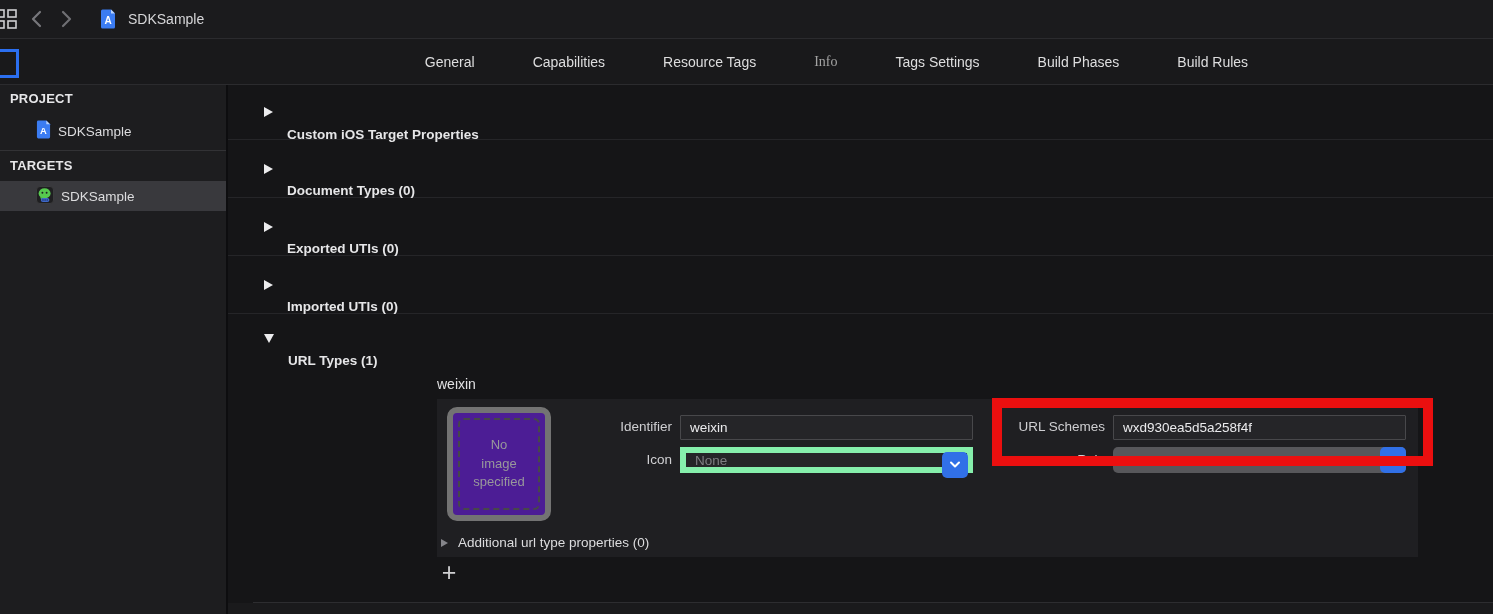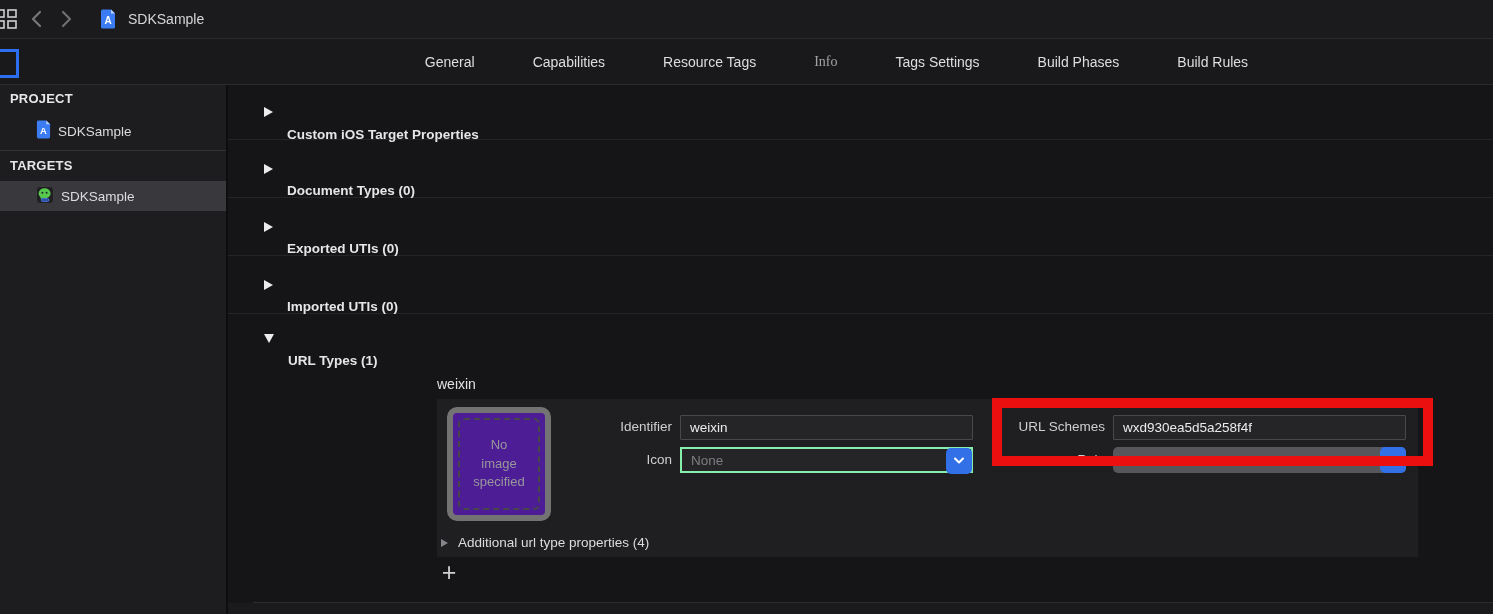"None" .combo { border: 2px solid #86efac -> 6px solid #86efac }
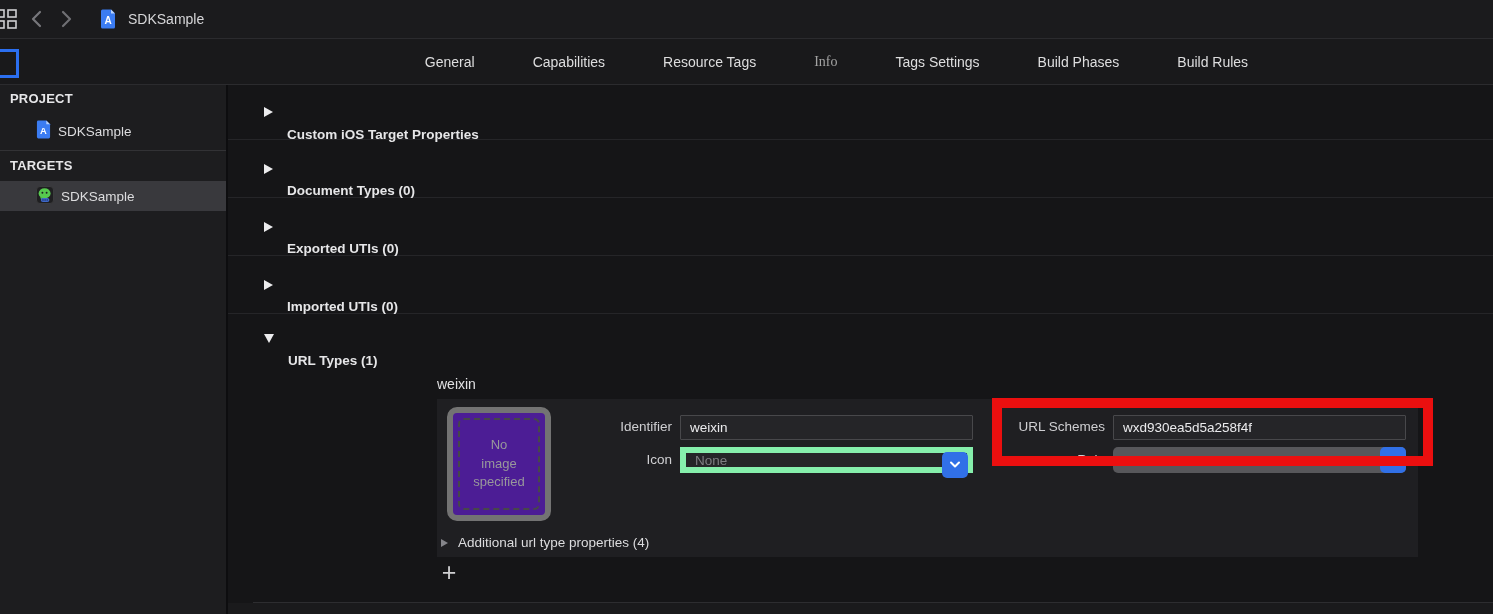"Additional url type properties (4)" span { text: 4 -> 0 }
